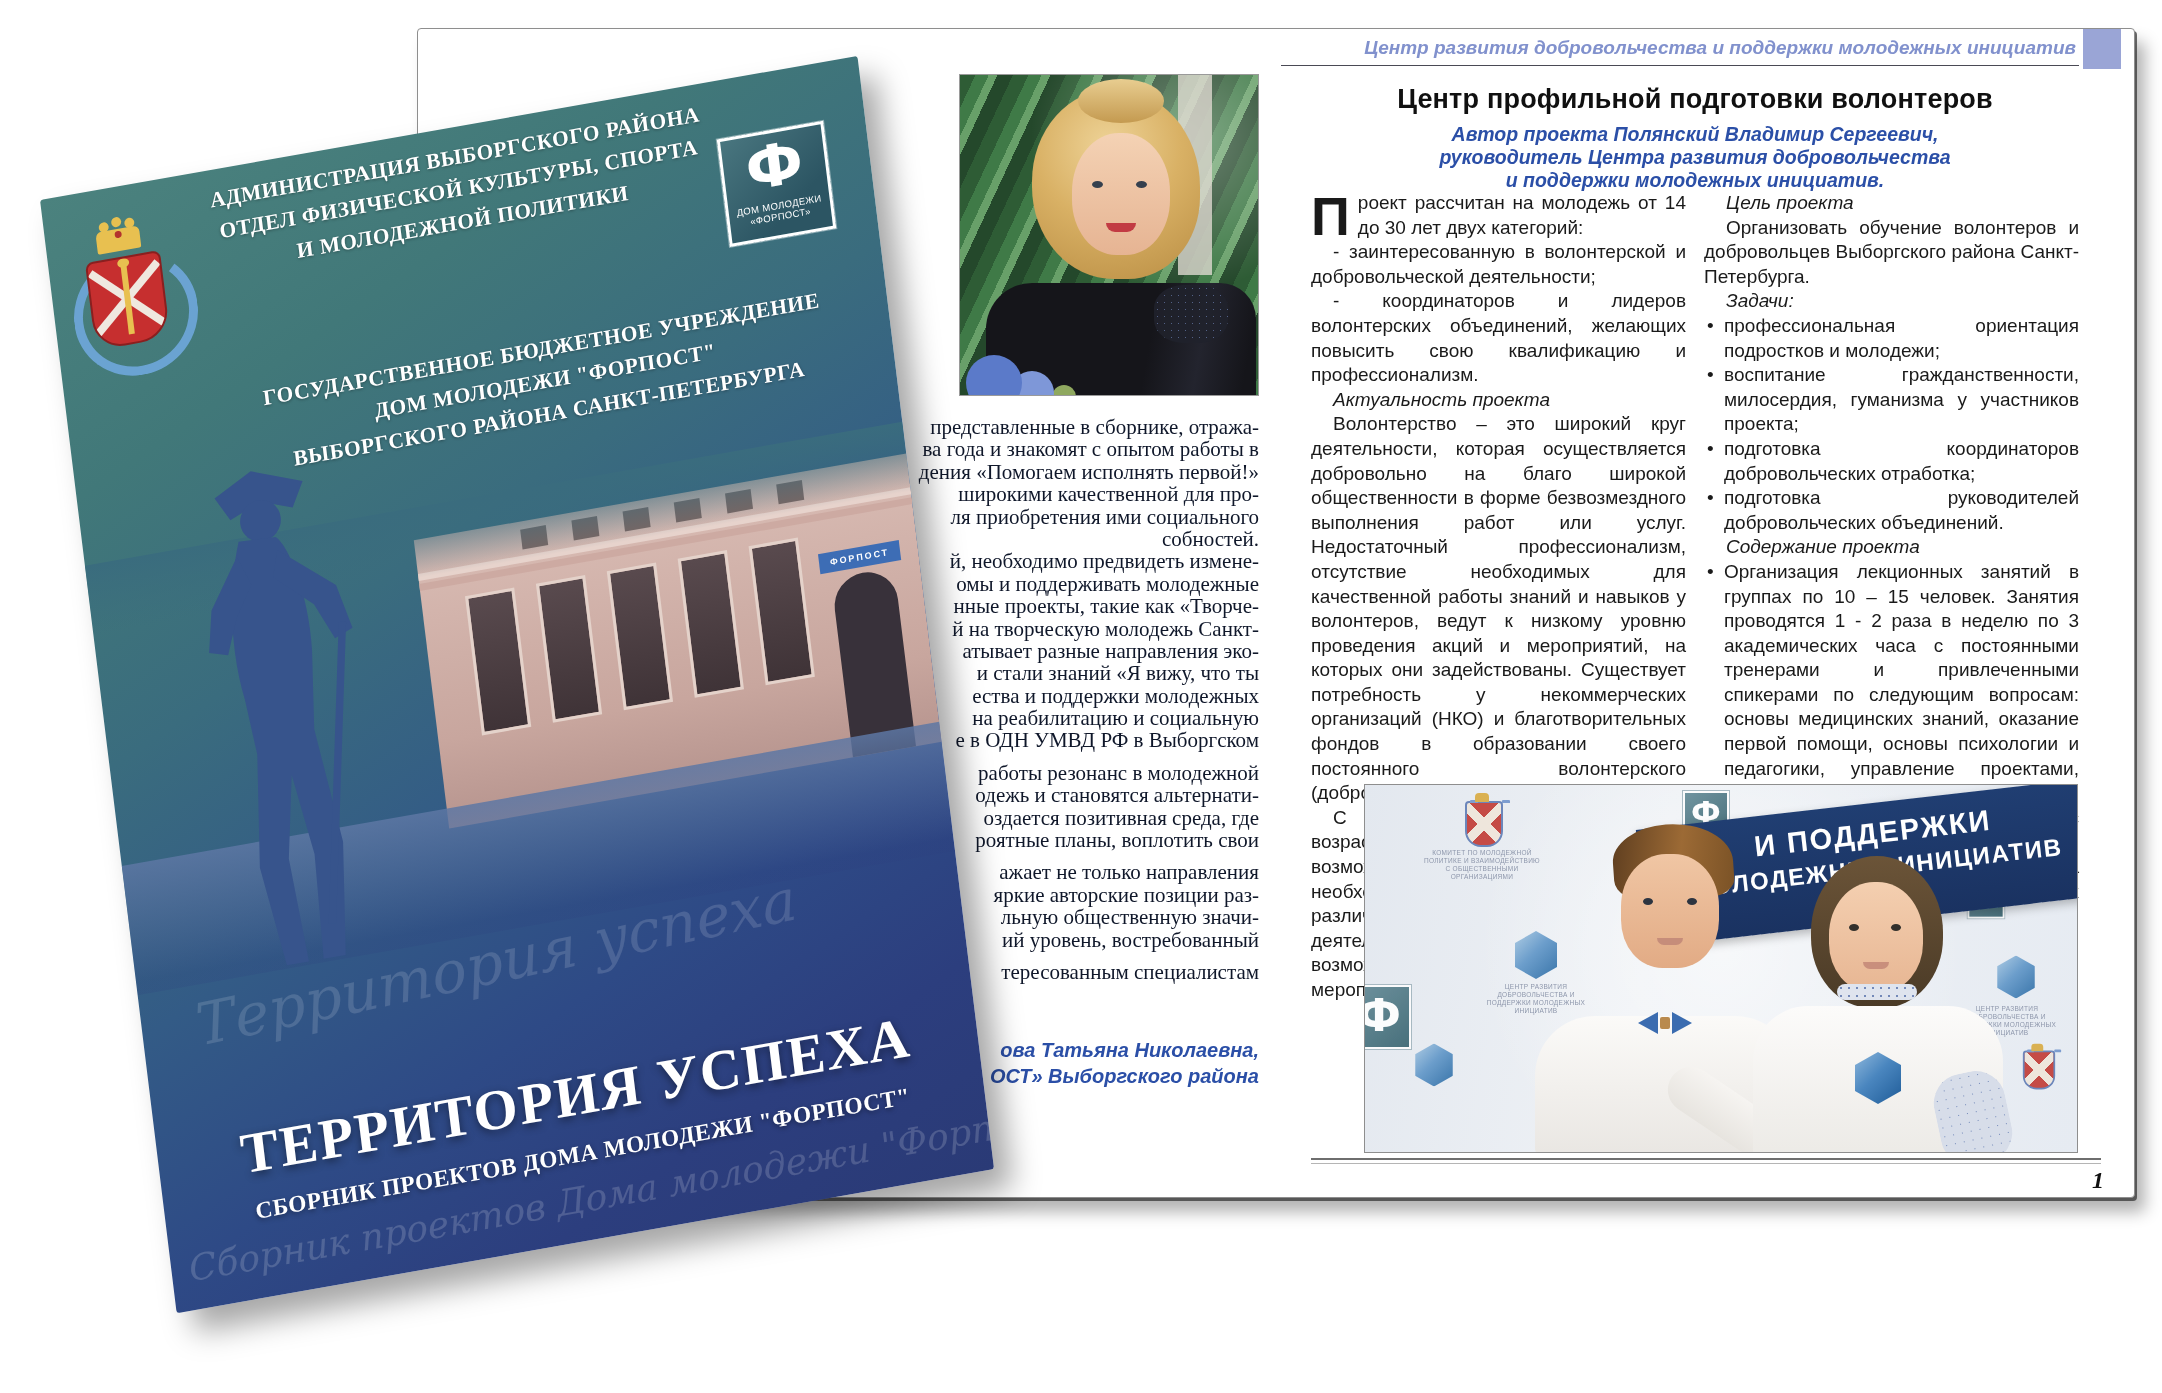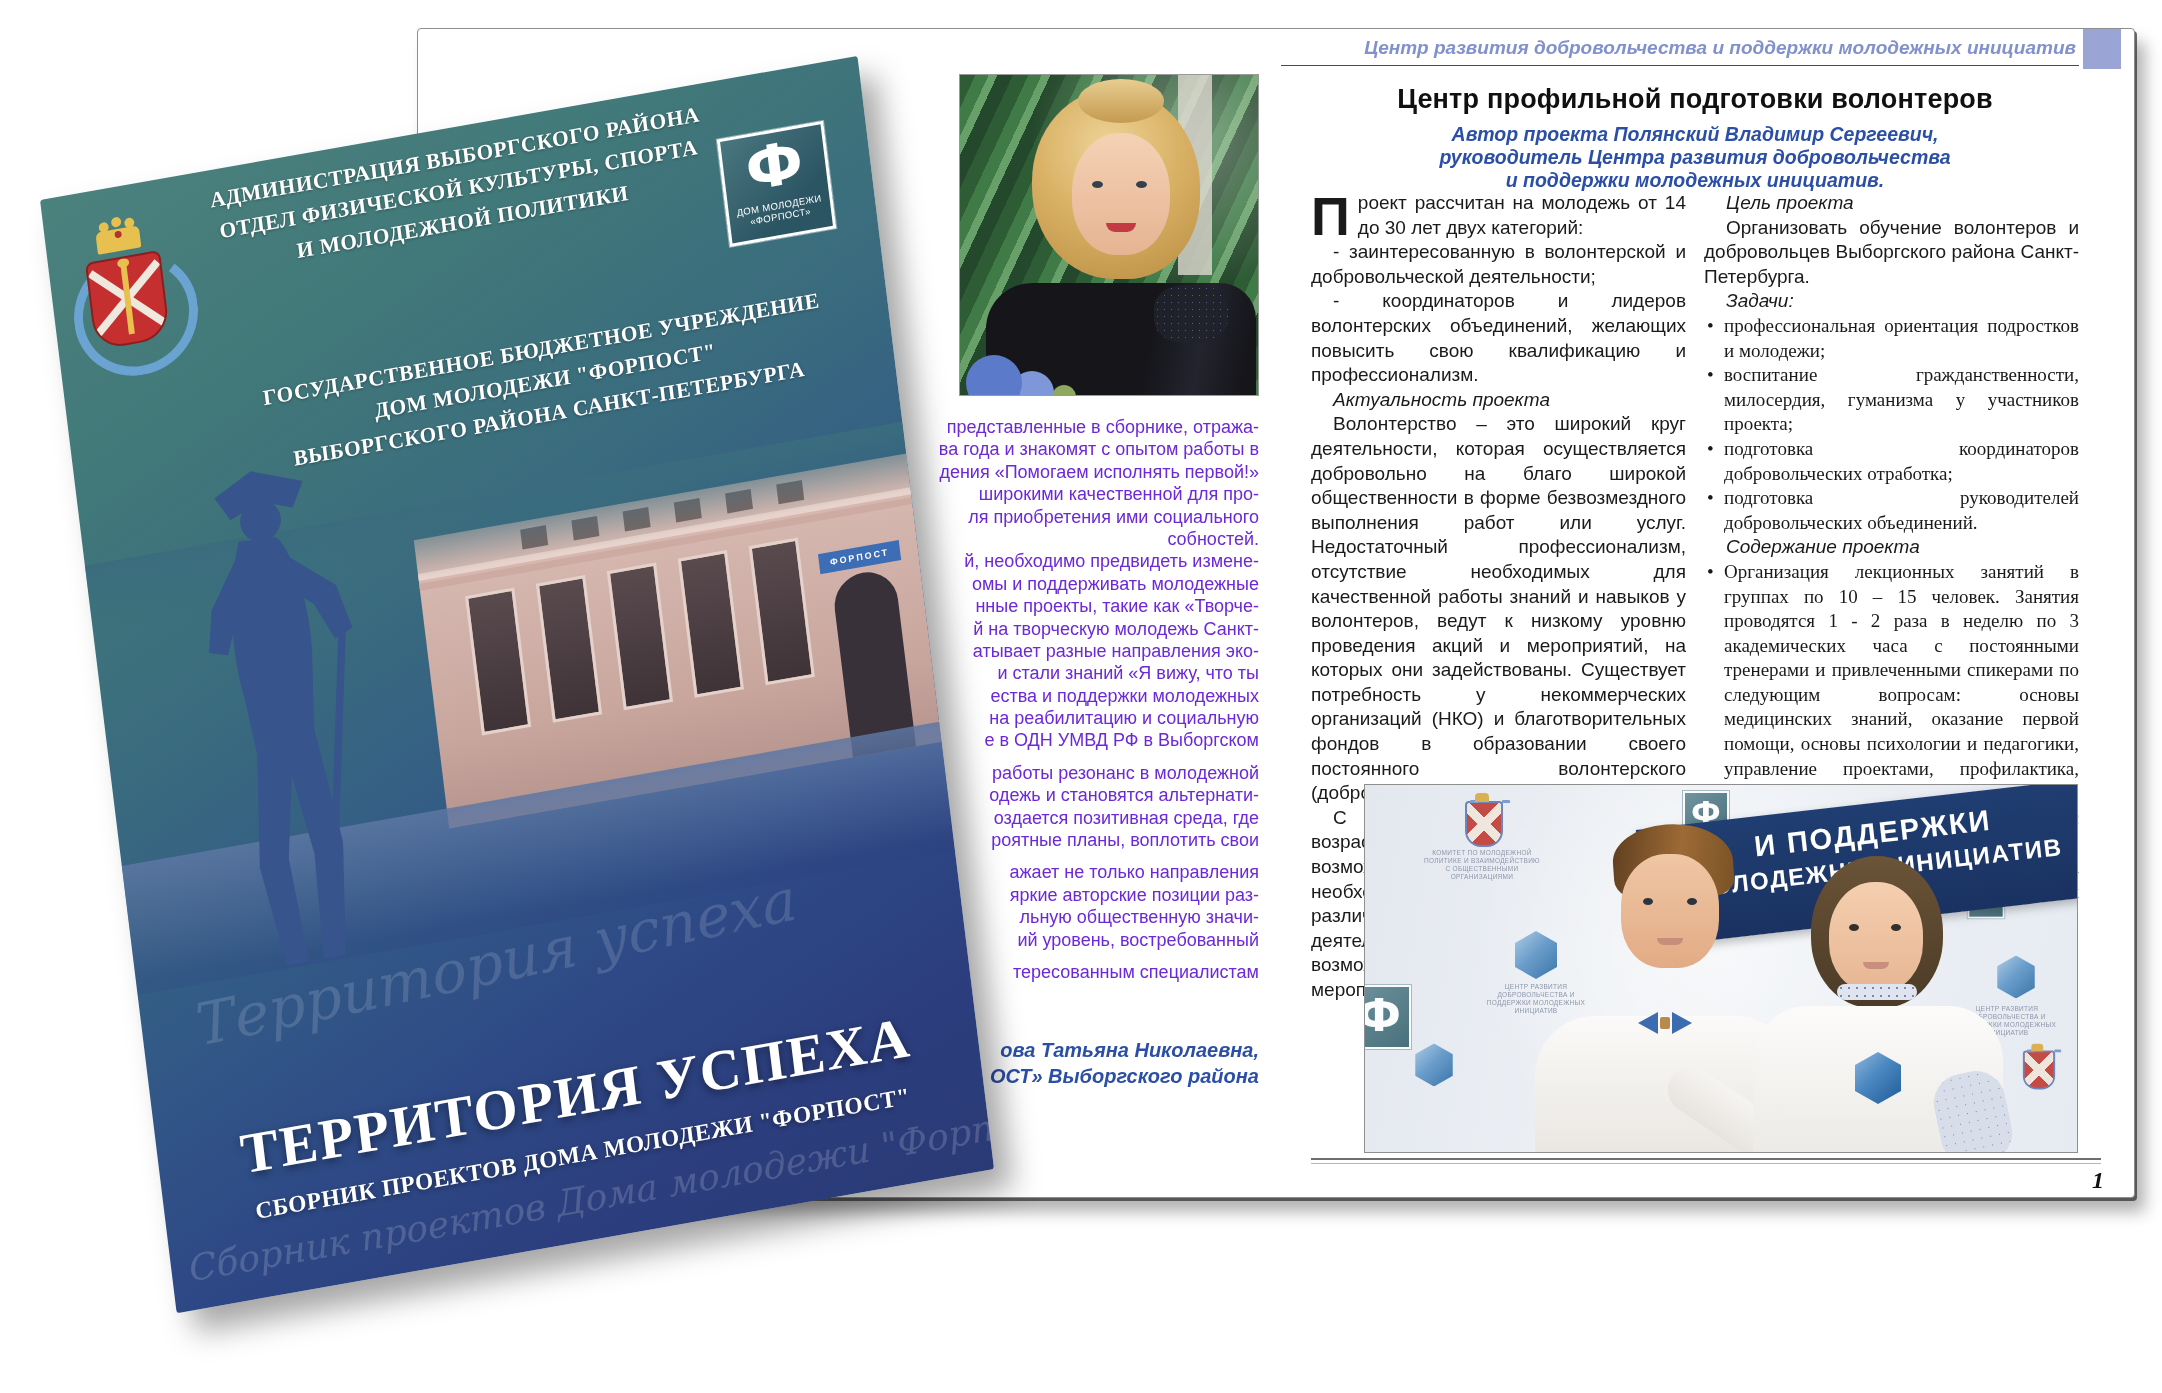"профессиональная ориентация подростков и" .blk.li { font-family: Liberation Serif, serif -> none }
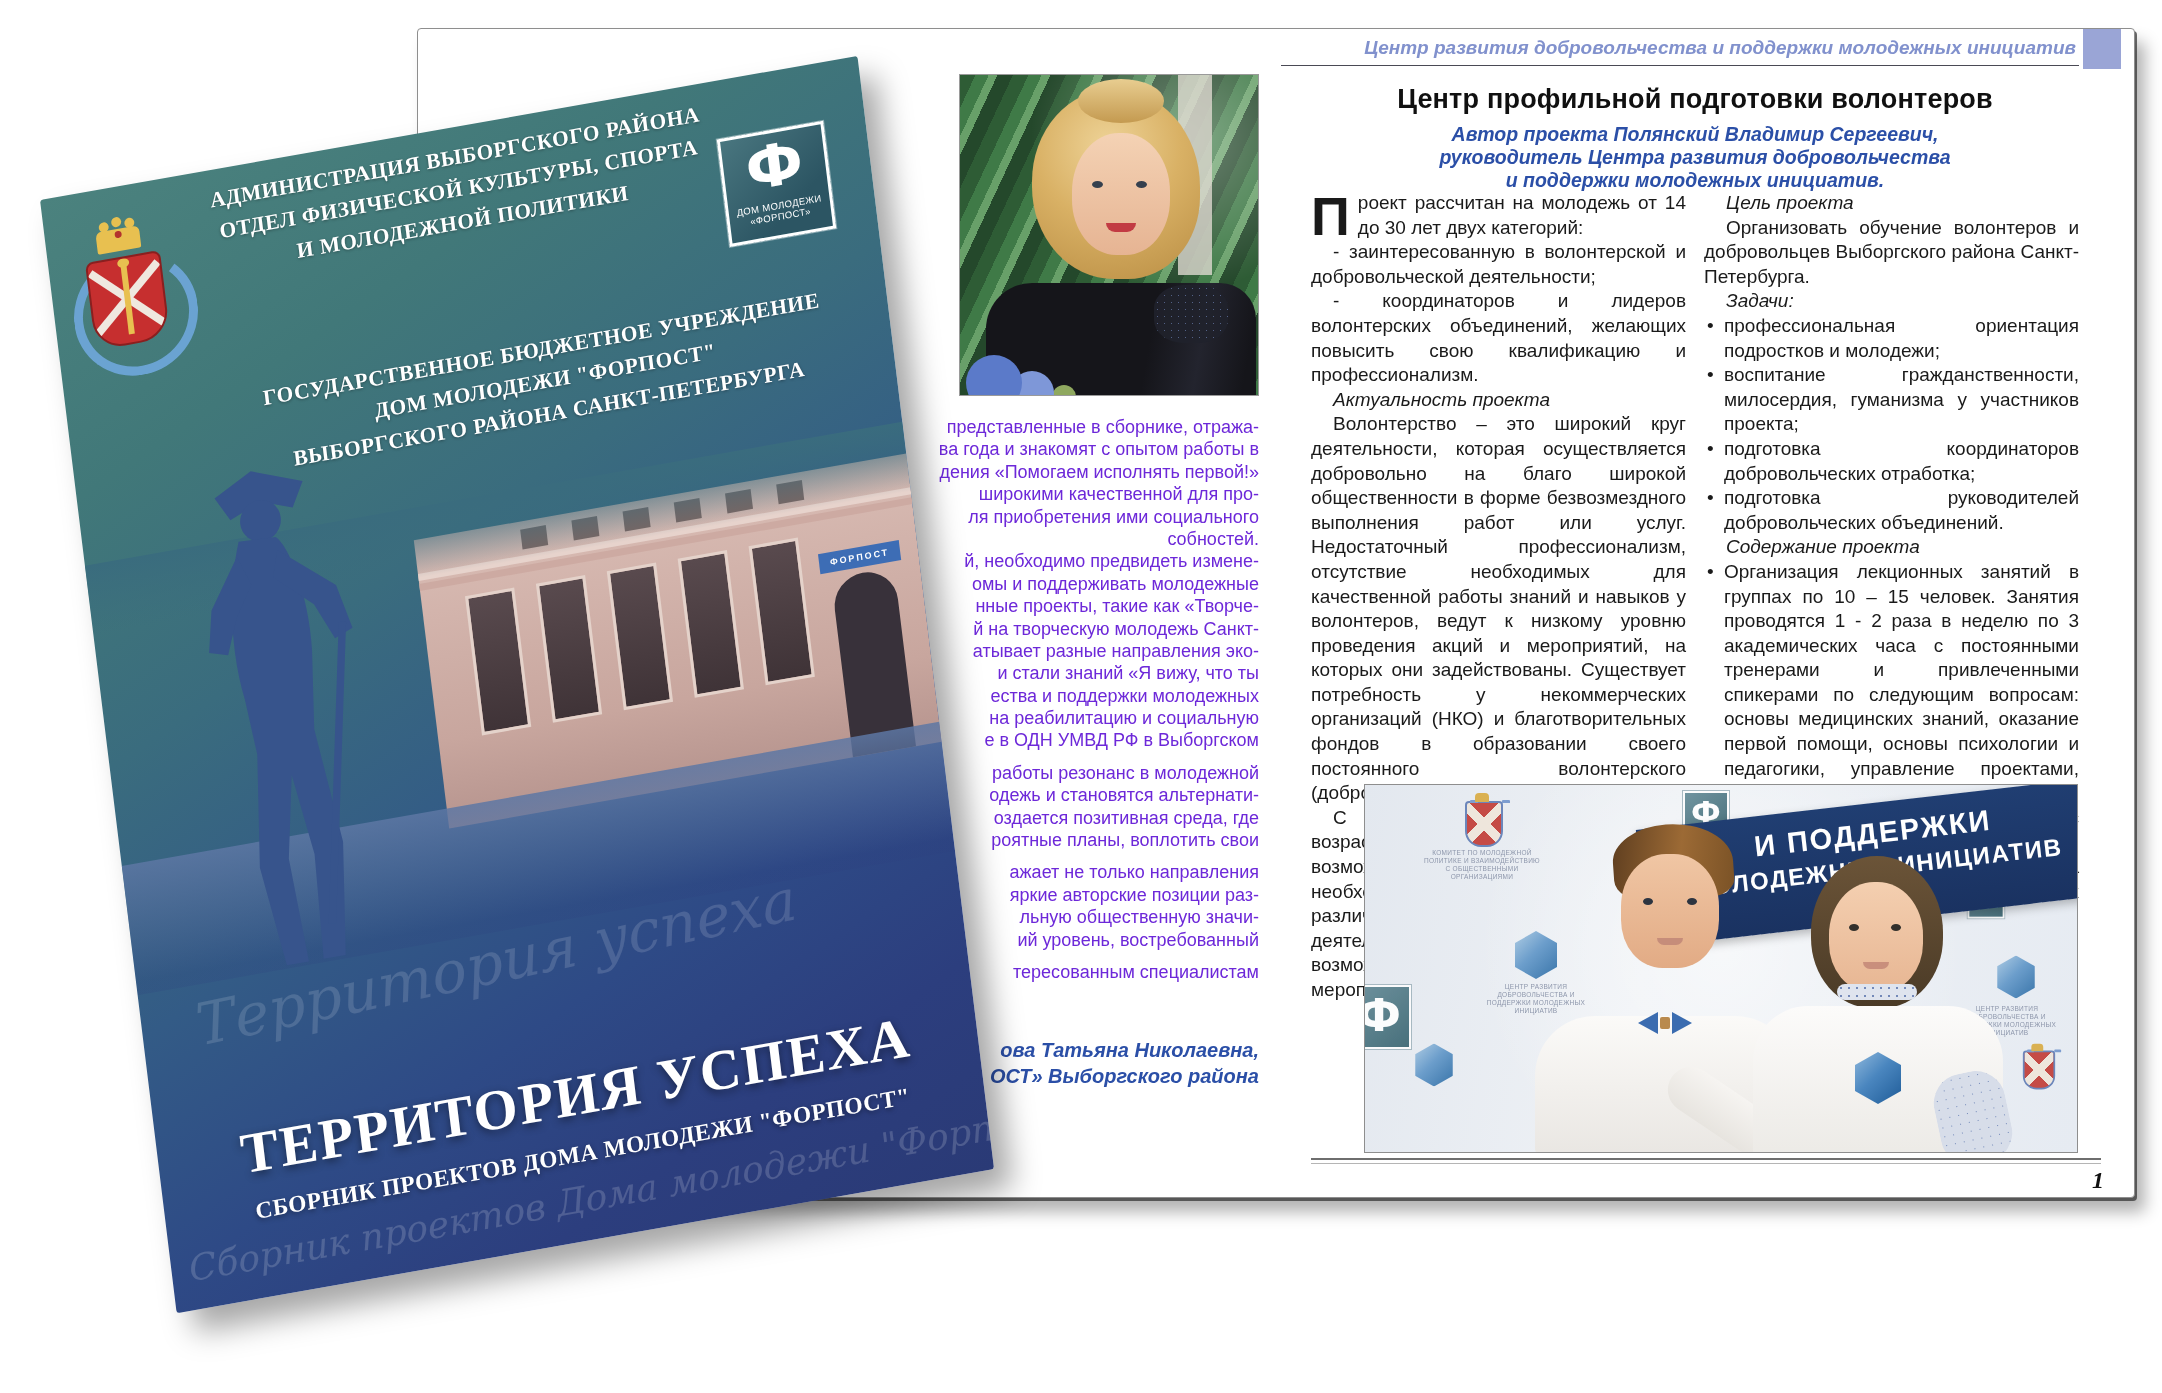"представленные в сборнике, отража-" .mid-col { color: #6d28d9 -> #0f172a; font-family: none -> Liberation Serif, serif; font-size: 18px -> 21px }
